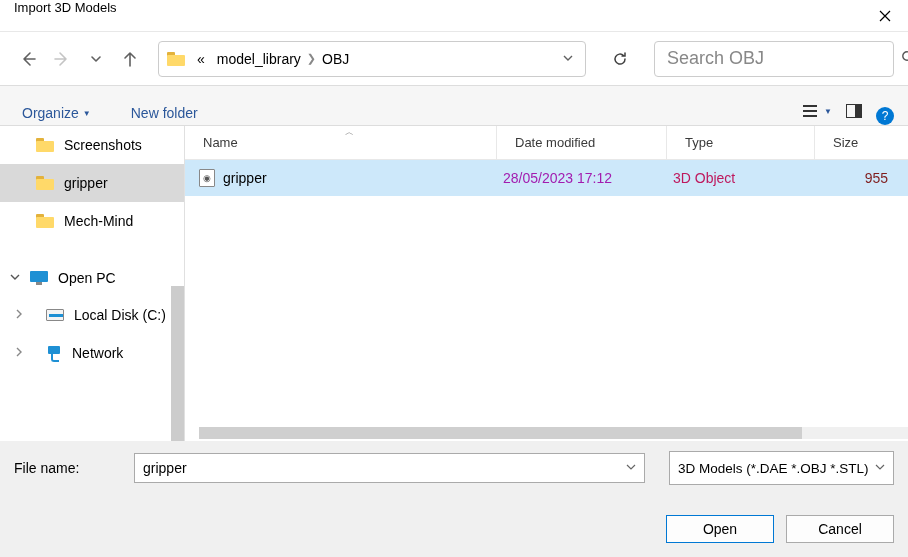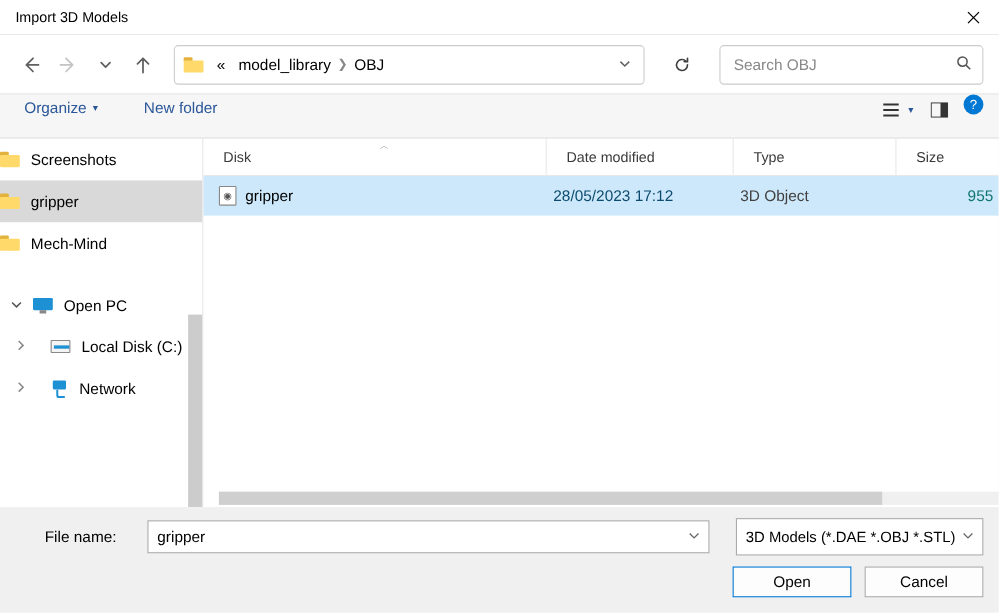"Import 3D Models" .titlebar { align-items: center -> none }
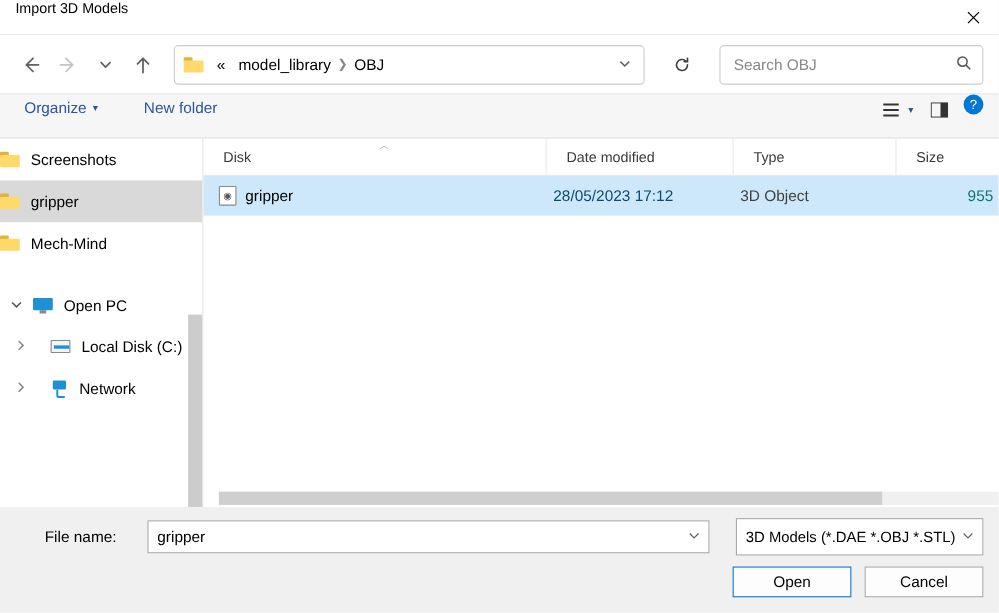"Search OBJ" .search-box input { font-size: 14px -> 18px }
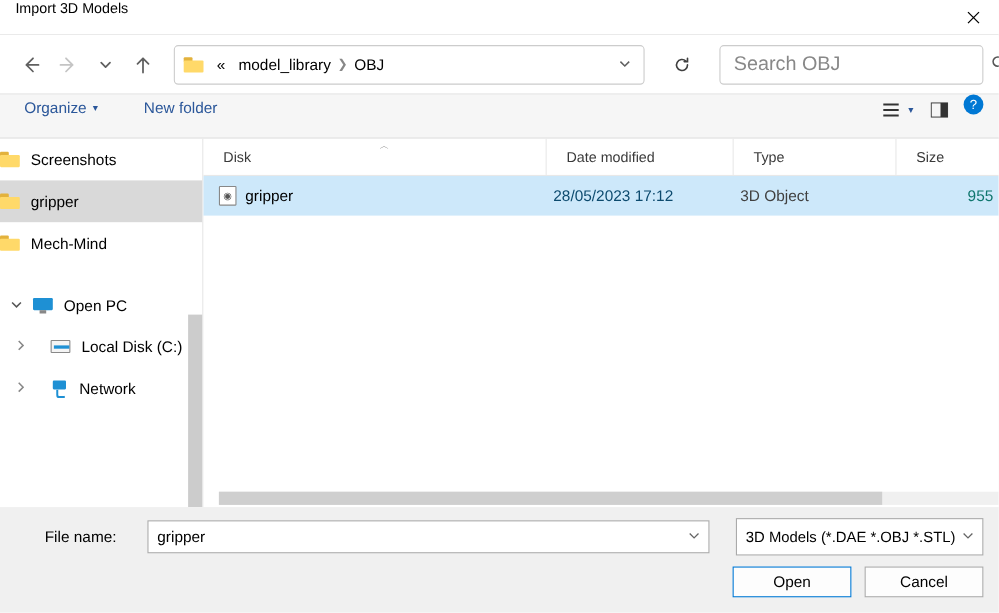"Organize" .toolbar { align-items: flex-start -> flex-end }
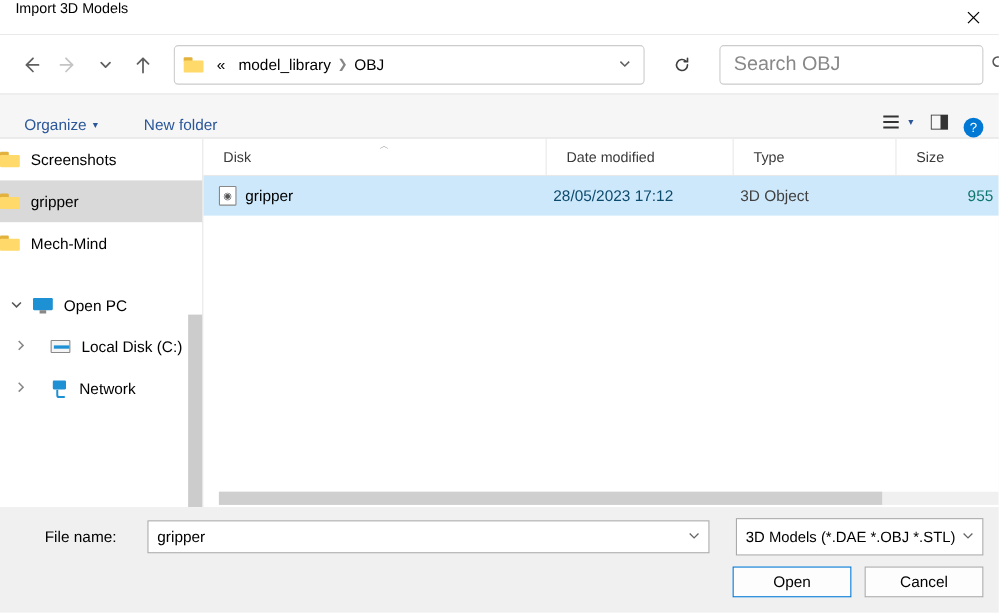"Screenshots" .sb-item { padding-left: none -> 36px }
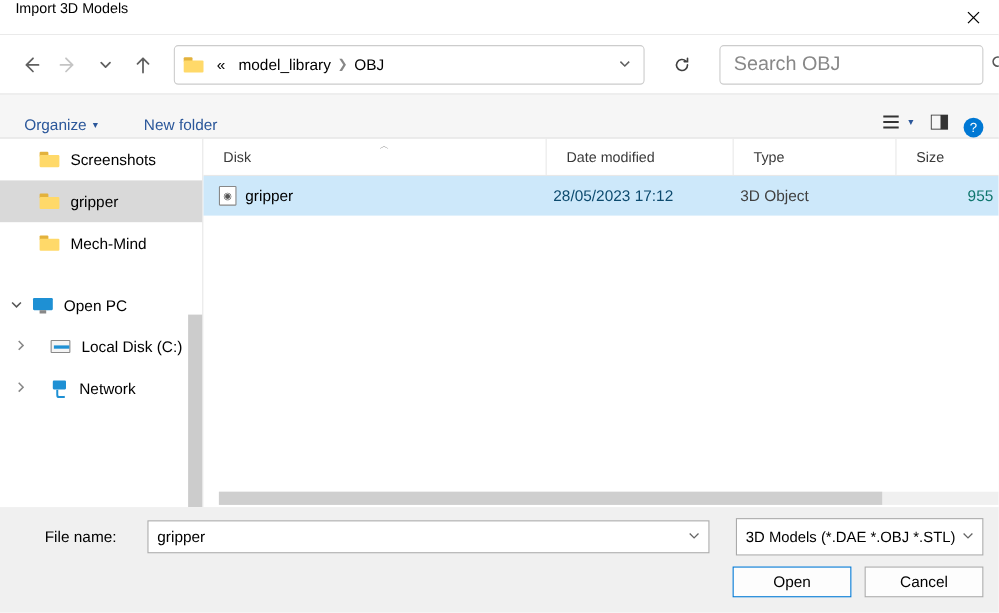"Disk" span { text: Disk -> Name }
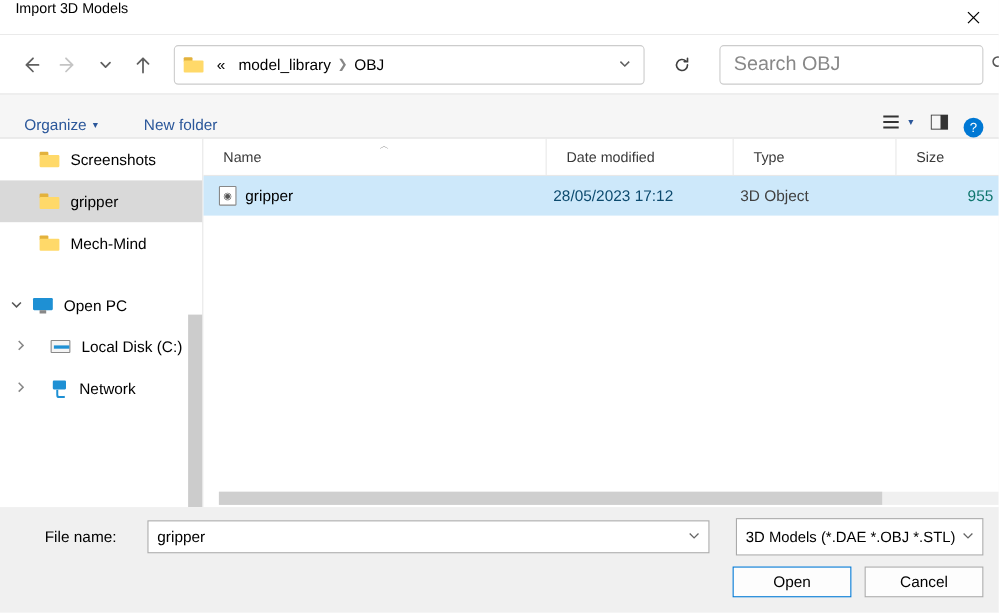"28/05/2023 17:12" .file-row .date-cell { color: #0c4a6e -> #a21caf }
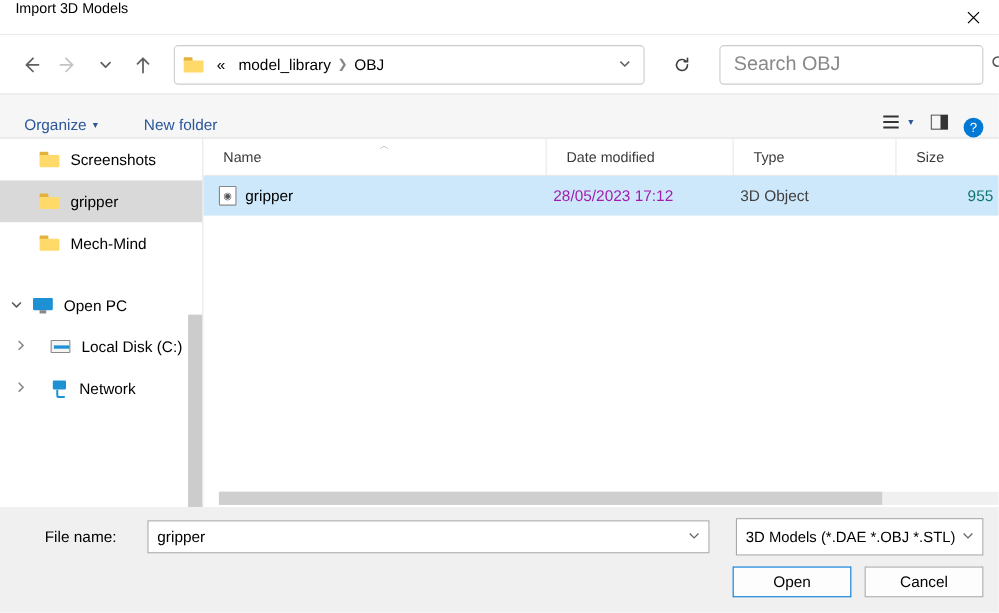"3D Object" .file-row .type-cell { color: #404040 -> #be185d }
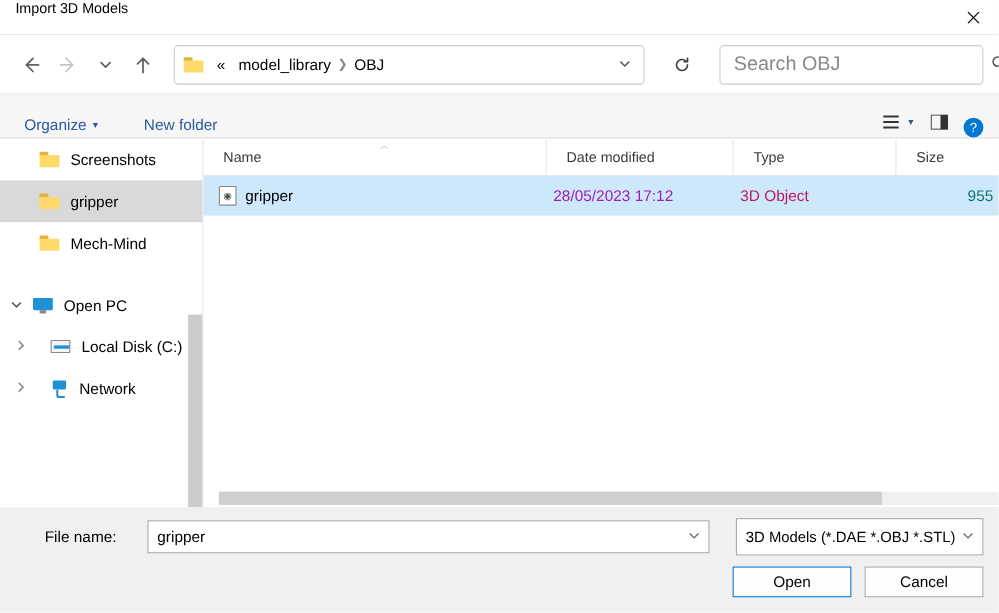"955" .file-row .size-cell { color: #0f766e -> #7f1d1d; padding-right: 5px -> 20px }
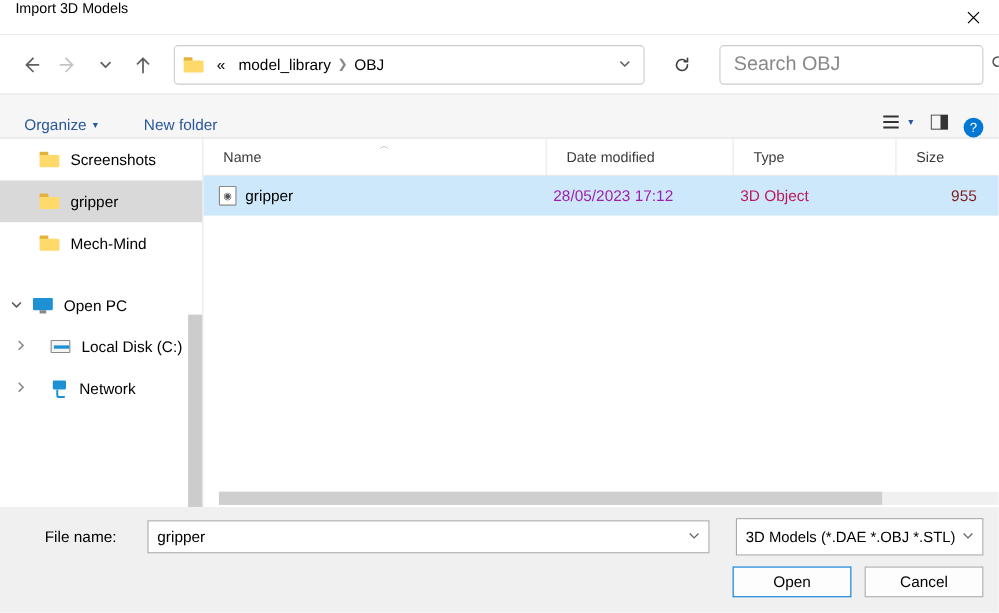"File name:" .fname-label { padding-right: 28px -> 10px; text-align: right -> none }
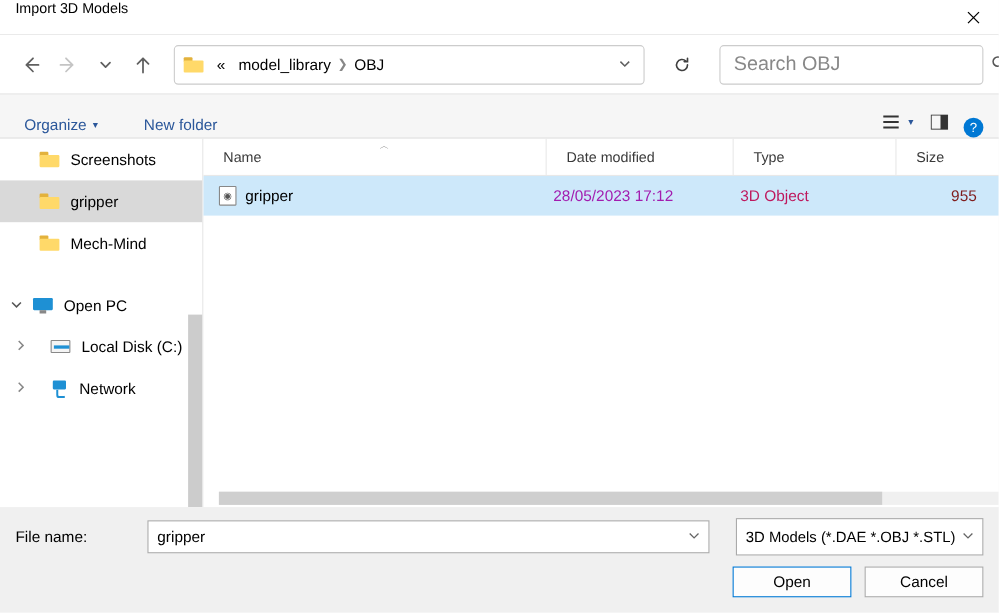"Open" .btn { margin-top: none -> 20px }
